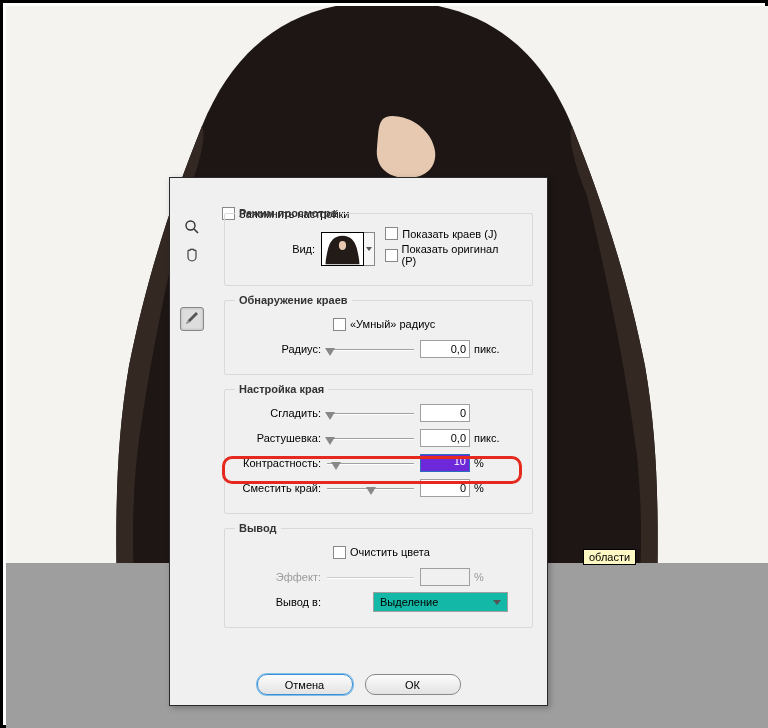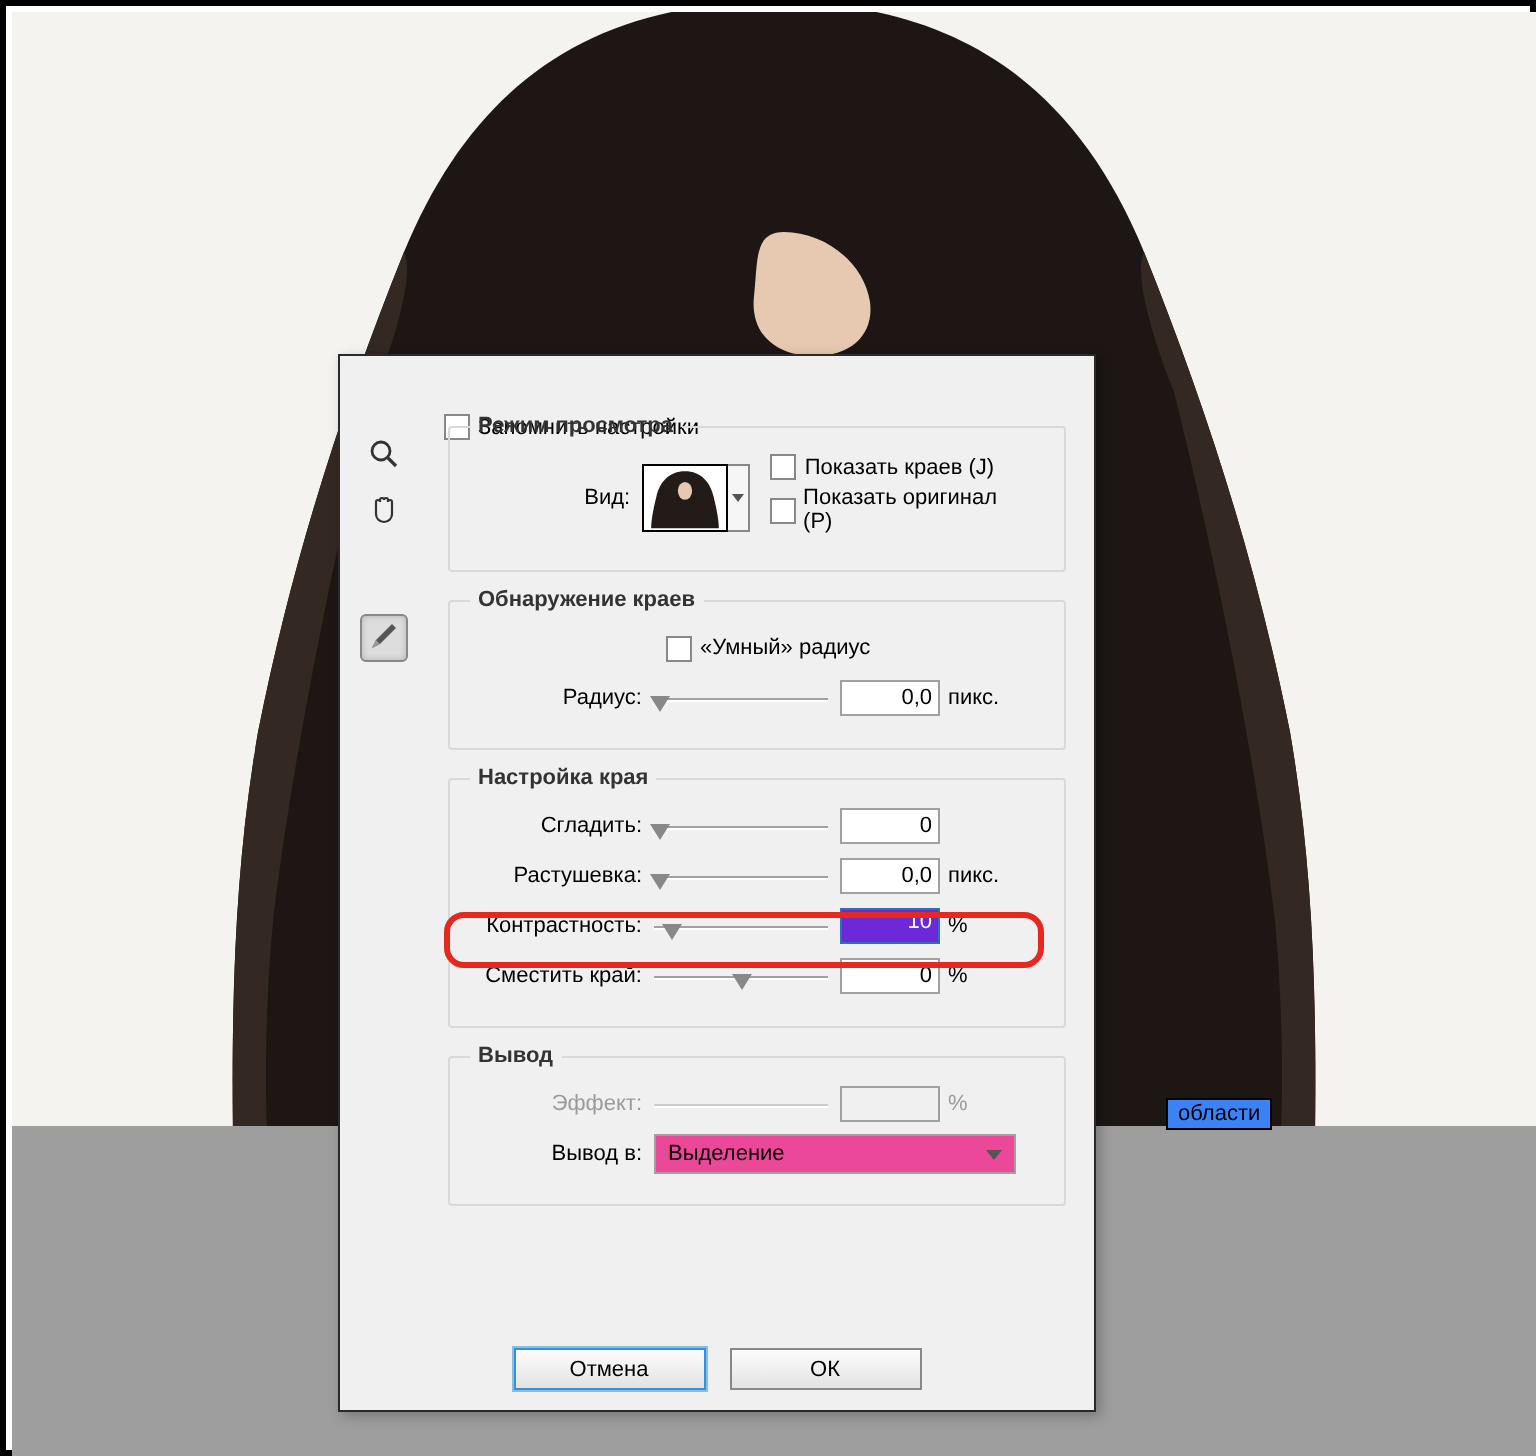"Очистить цвета" div.row { html: none -> <div> <div></div> <span>Очистить цвета</span> </div> }
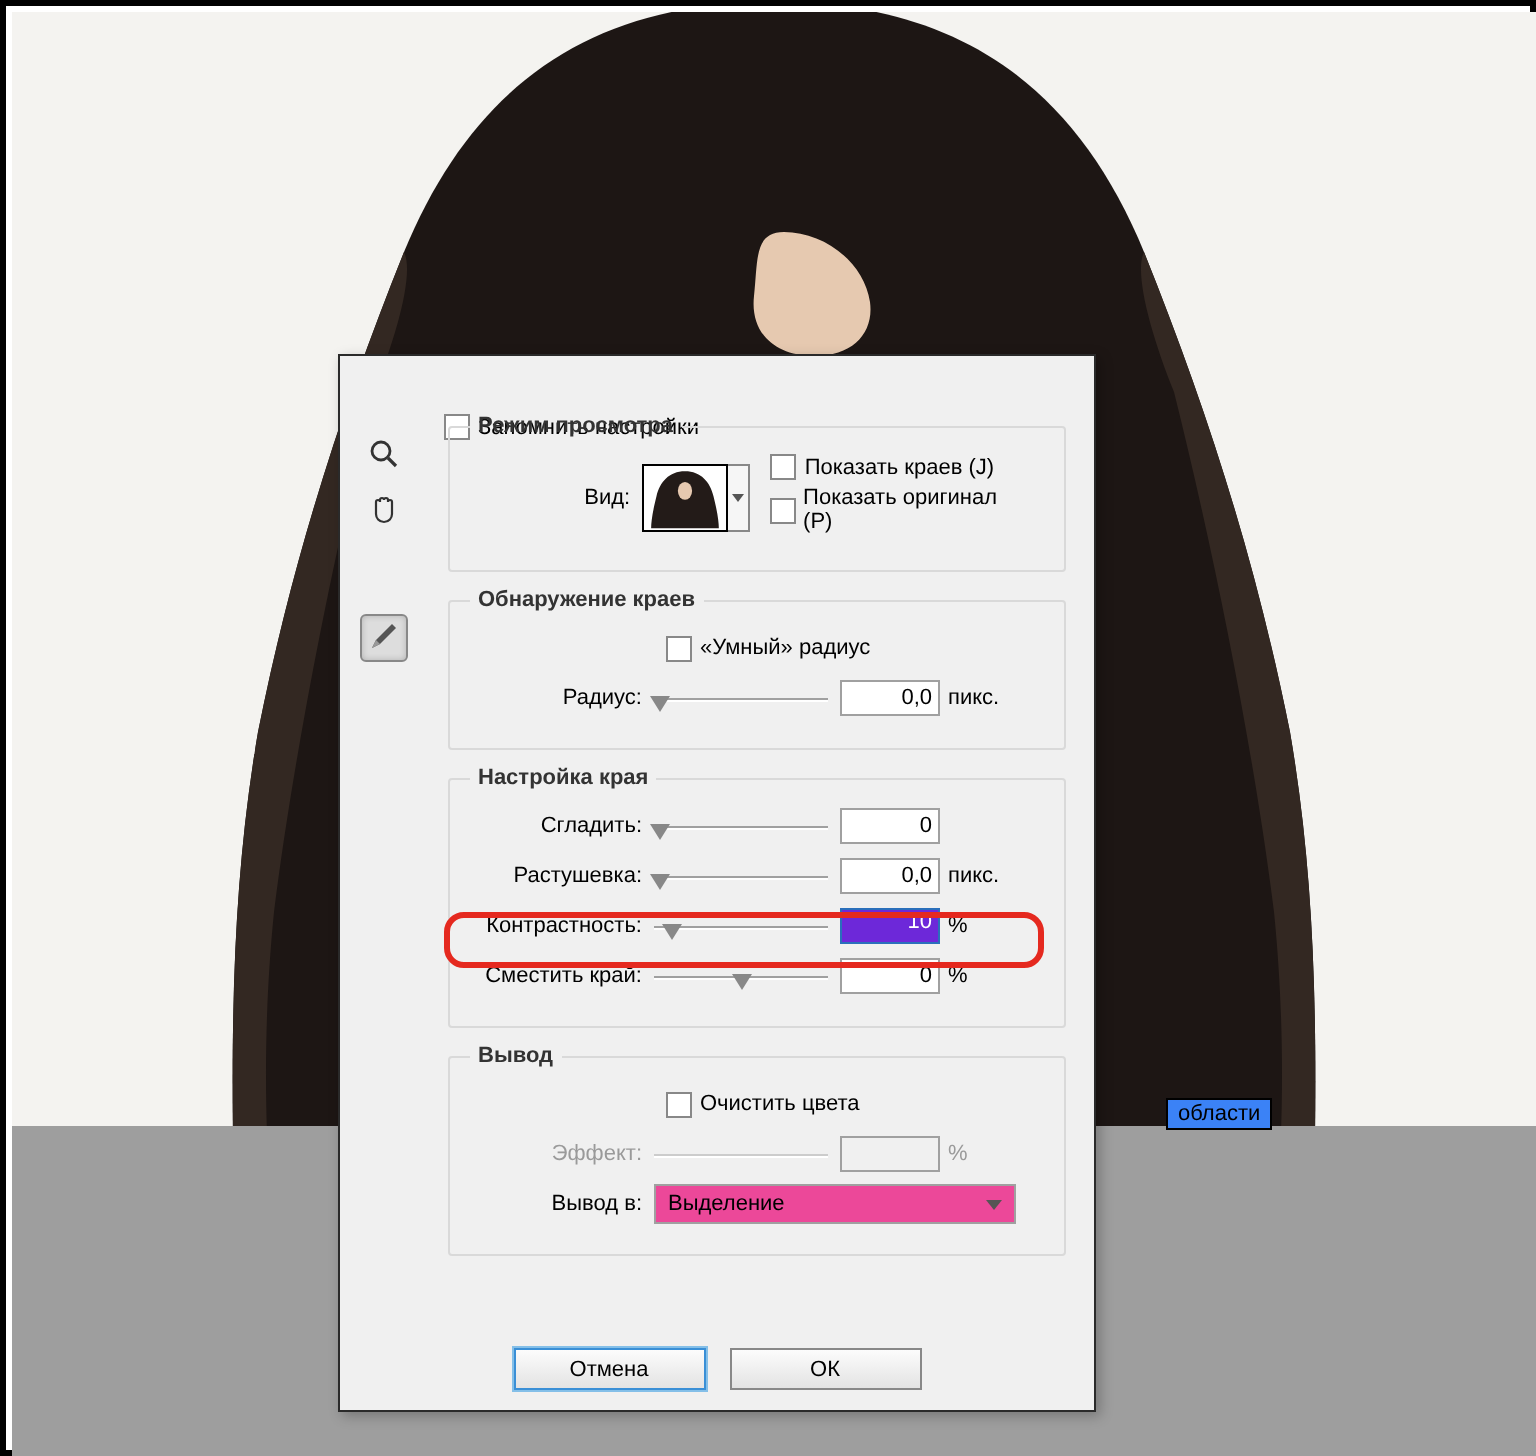"области" .tooltip { background: #3b82f6 -> #fef9c3 }
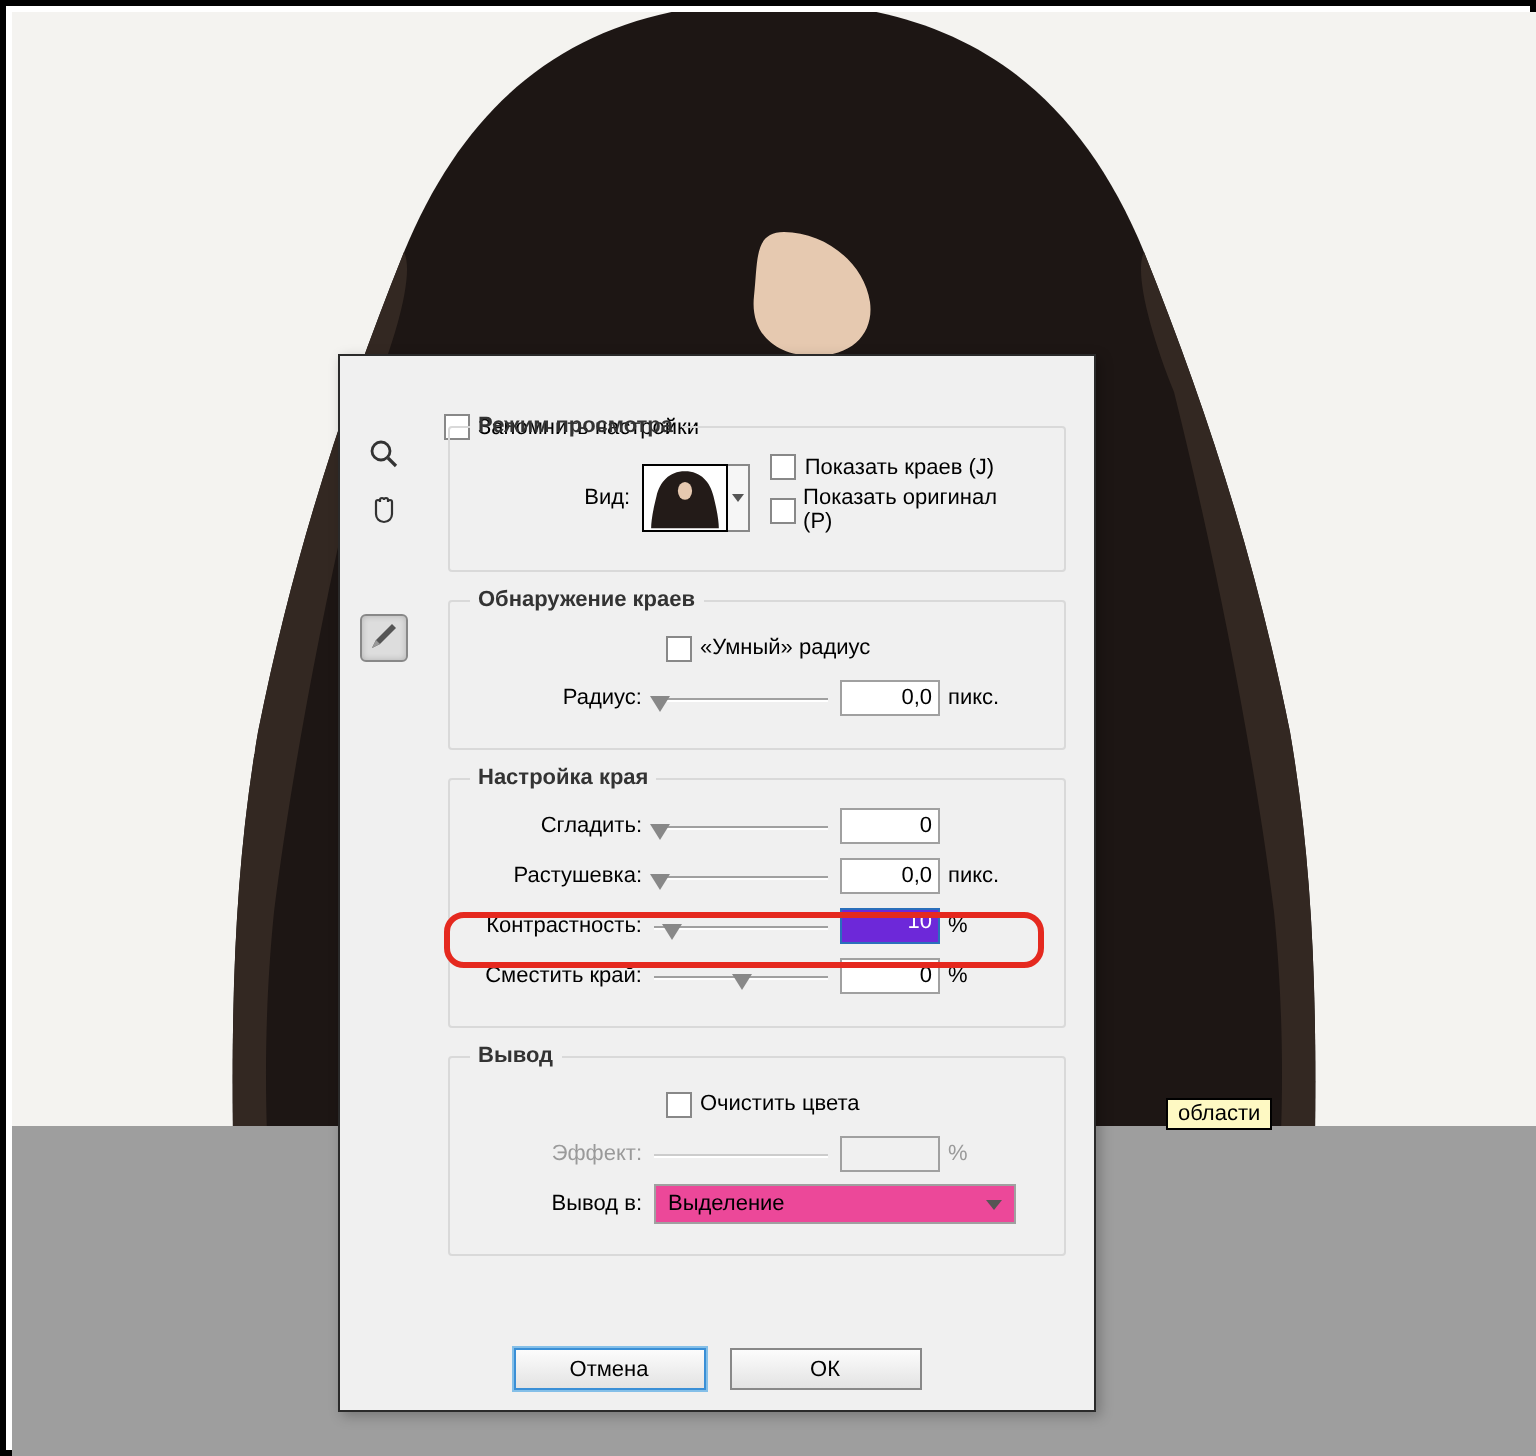"Выделение" .combo { background: #ec4899 -> #14b8a6; margin-left: none -> 46px }
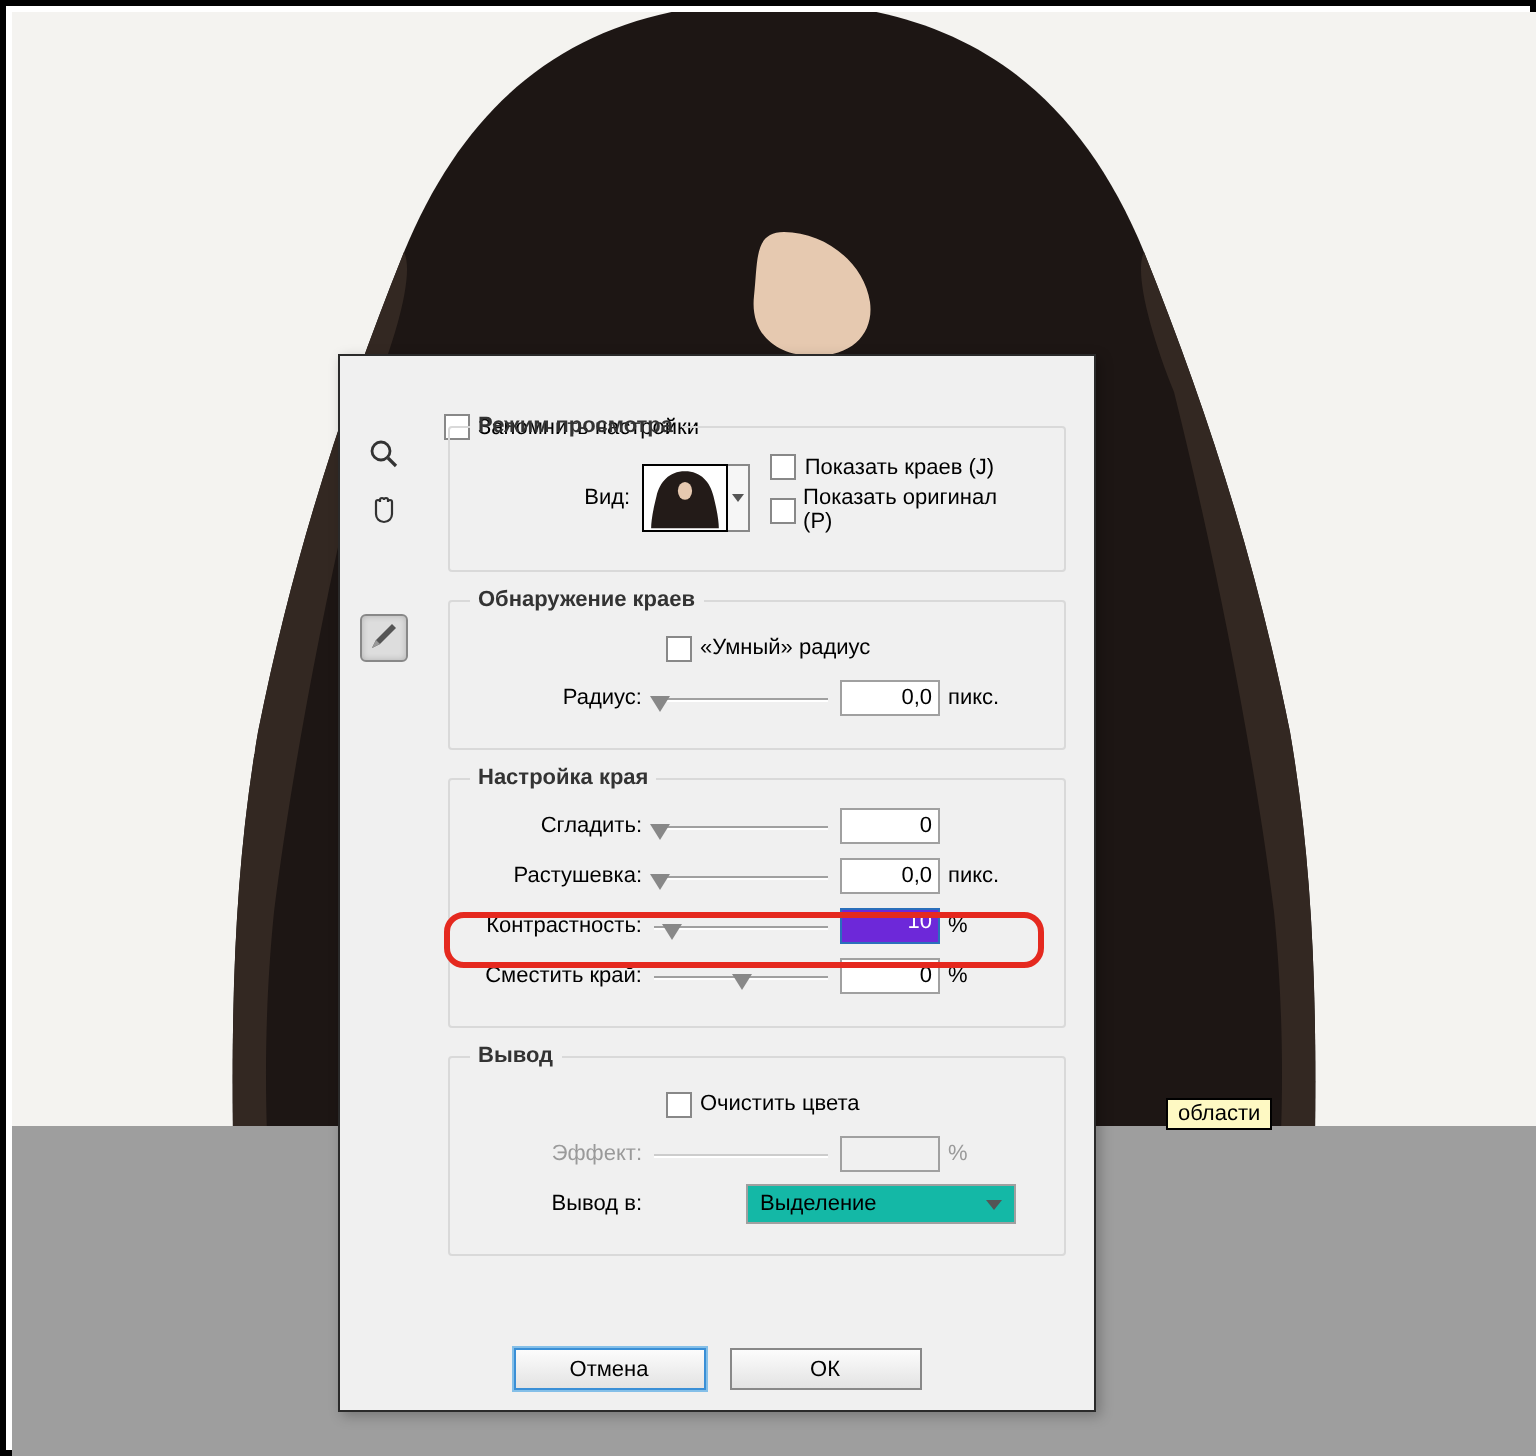"Отмена" .btn { border-radius: 0 -> 10px }
